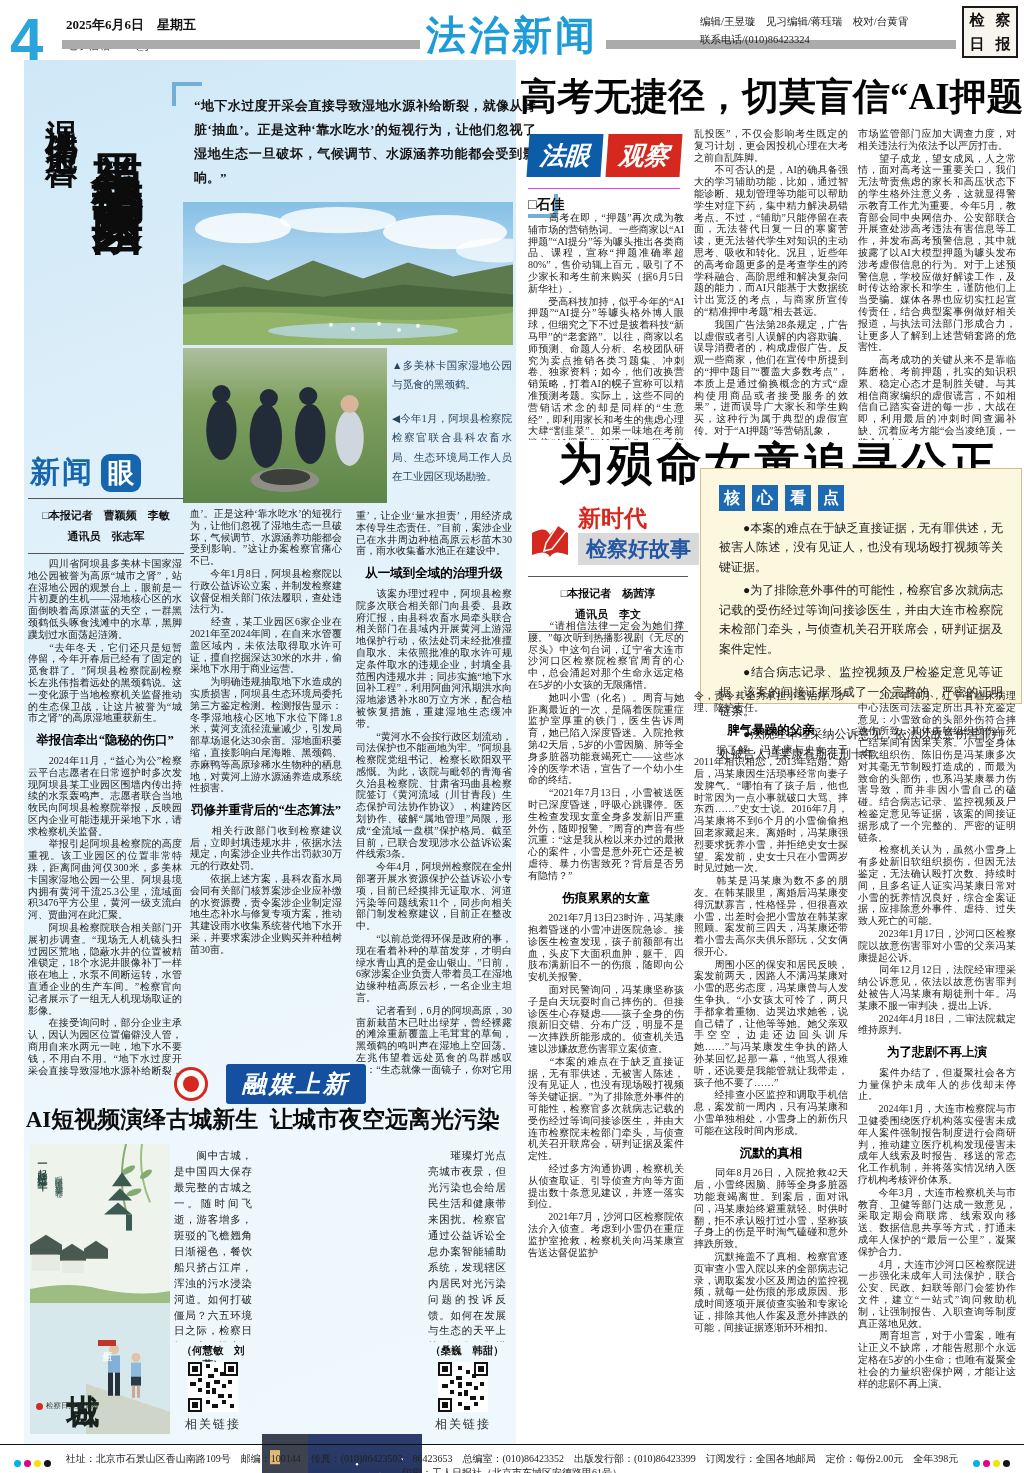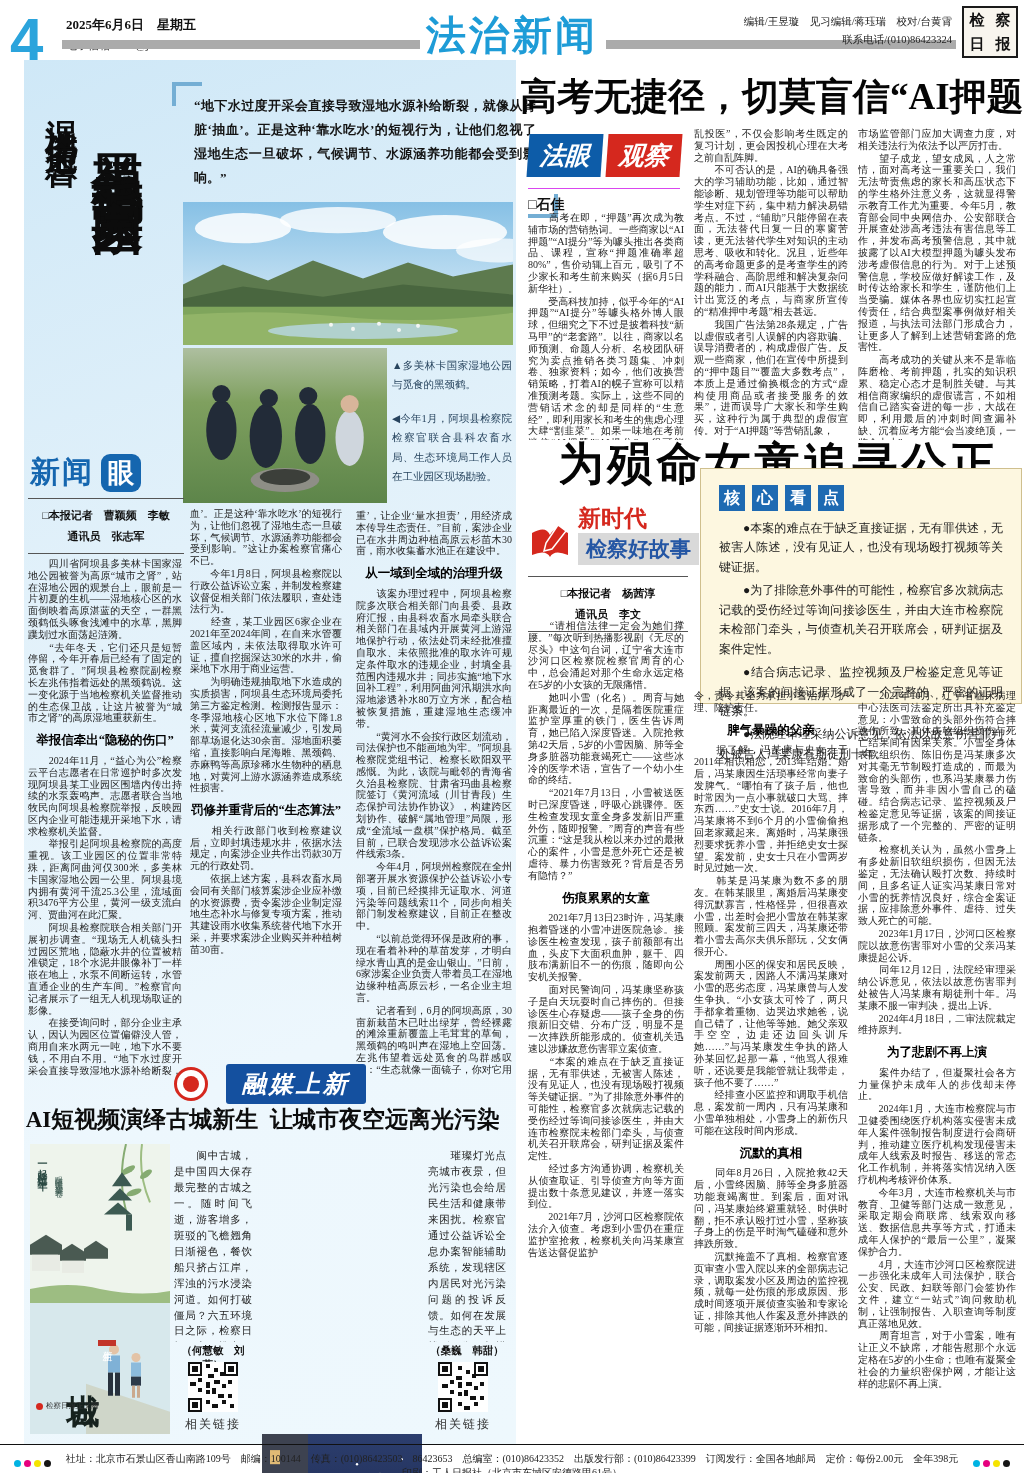"编辑/王昱璇 见习编辑/蒋珏瑞 校对/台黄霄" .hdr-ed { text-align: right -> left }
